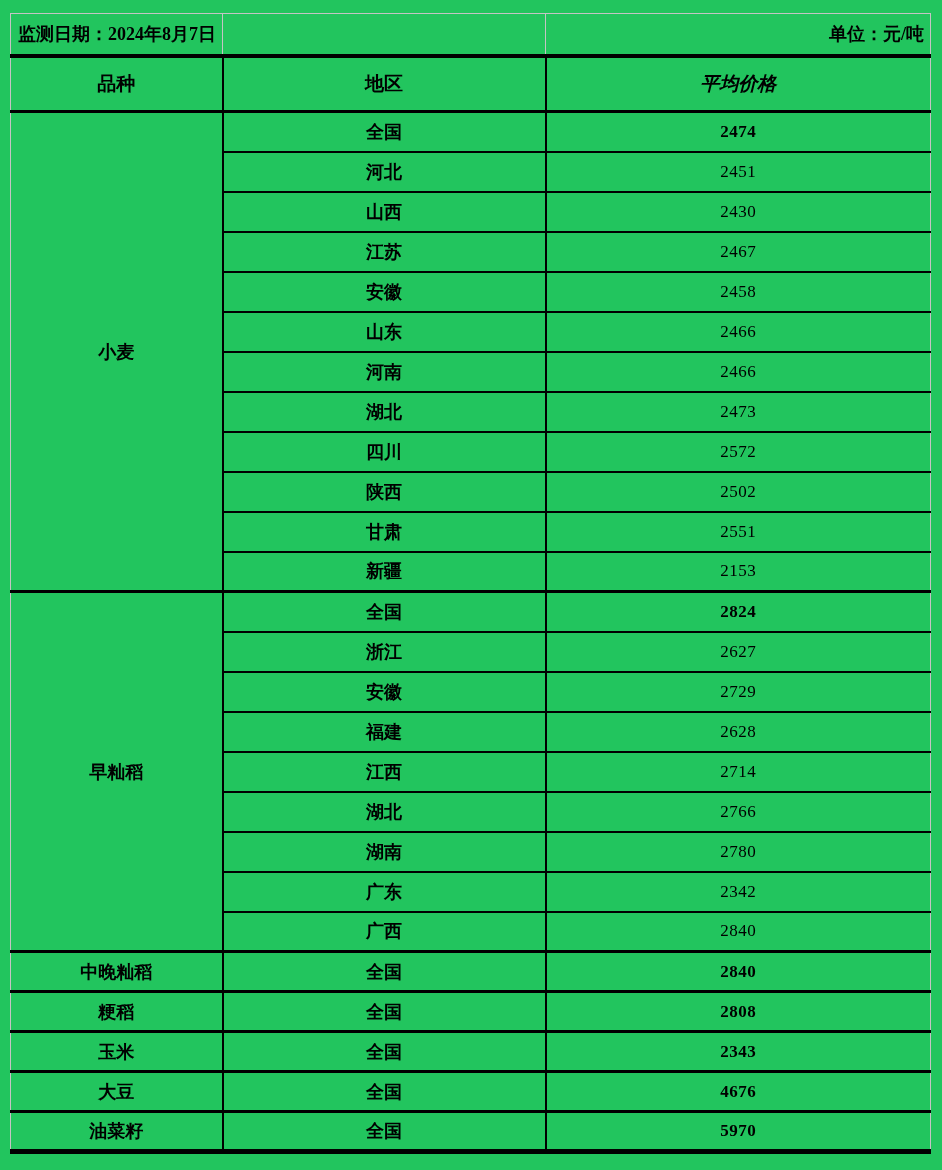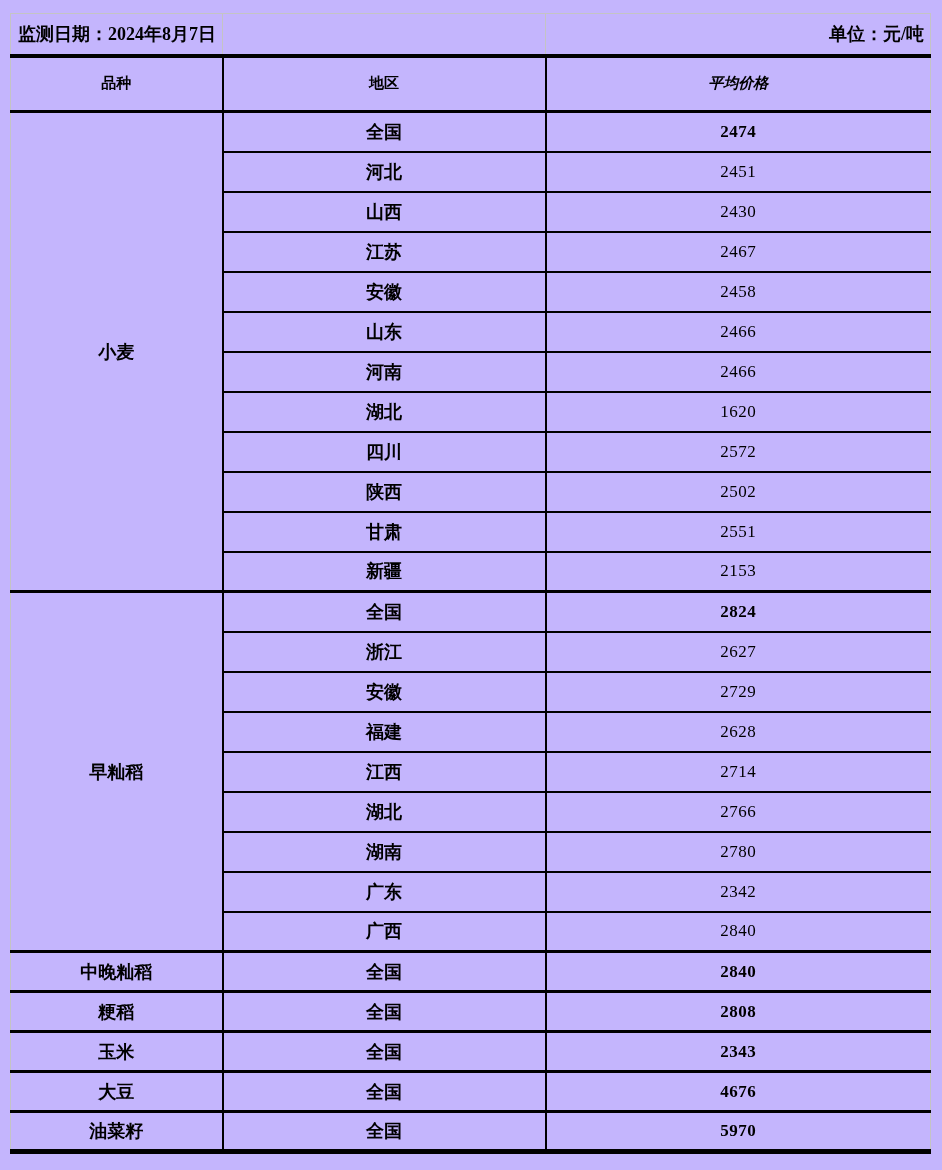"监测日期：2024年8月7日" .page { background: #c4b5fd -> #22c55e }
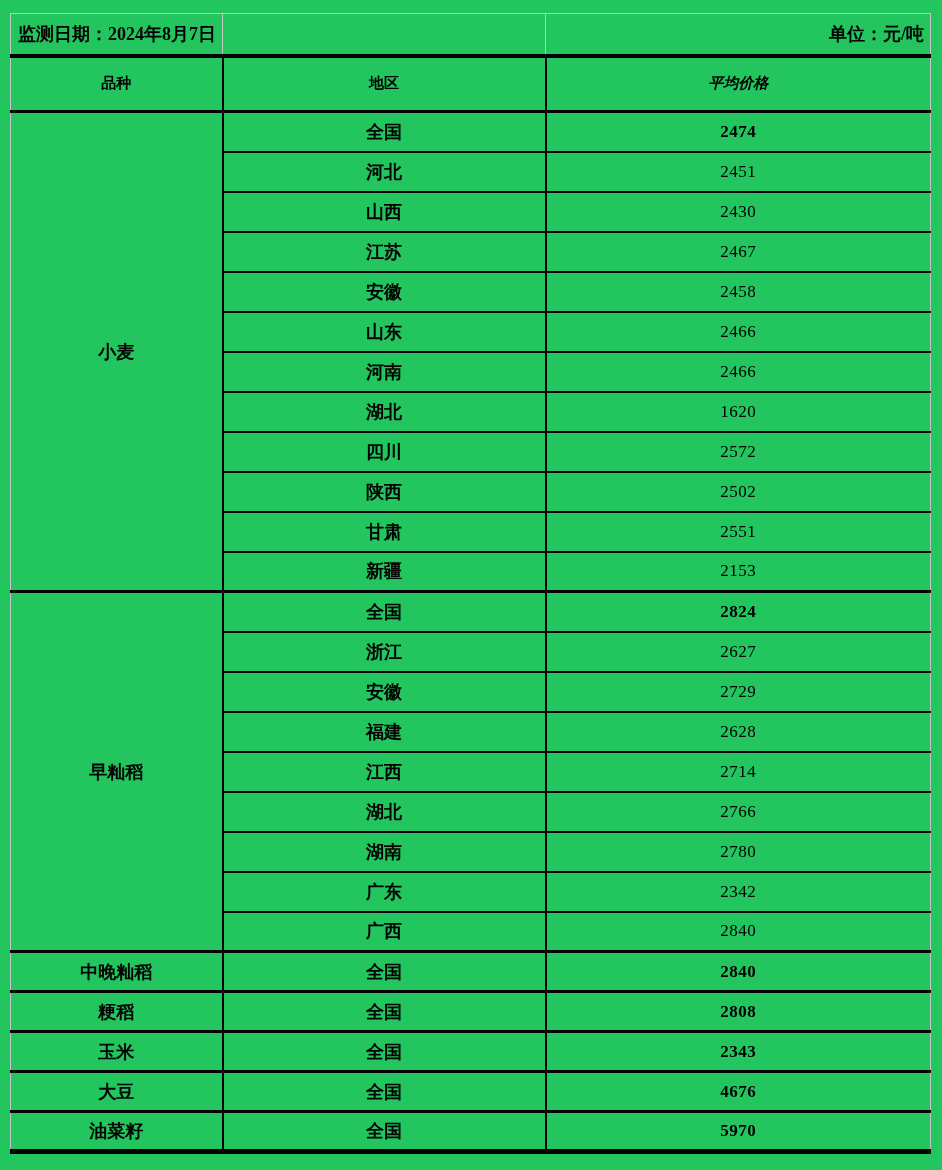"品种" tr.head-row th { font-size: 15px -> 19px }
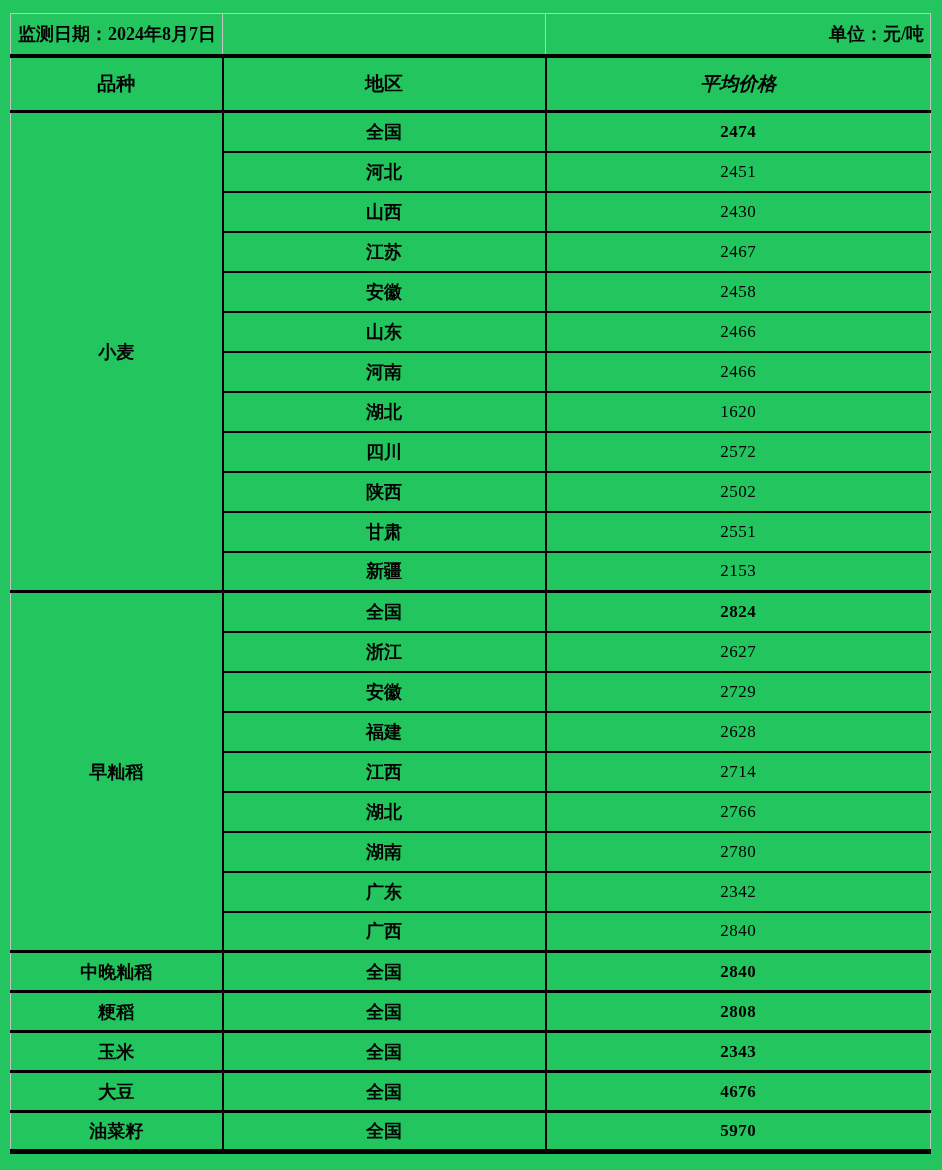"1620" td.price { text: 1620 -> 2473 }
